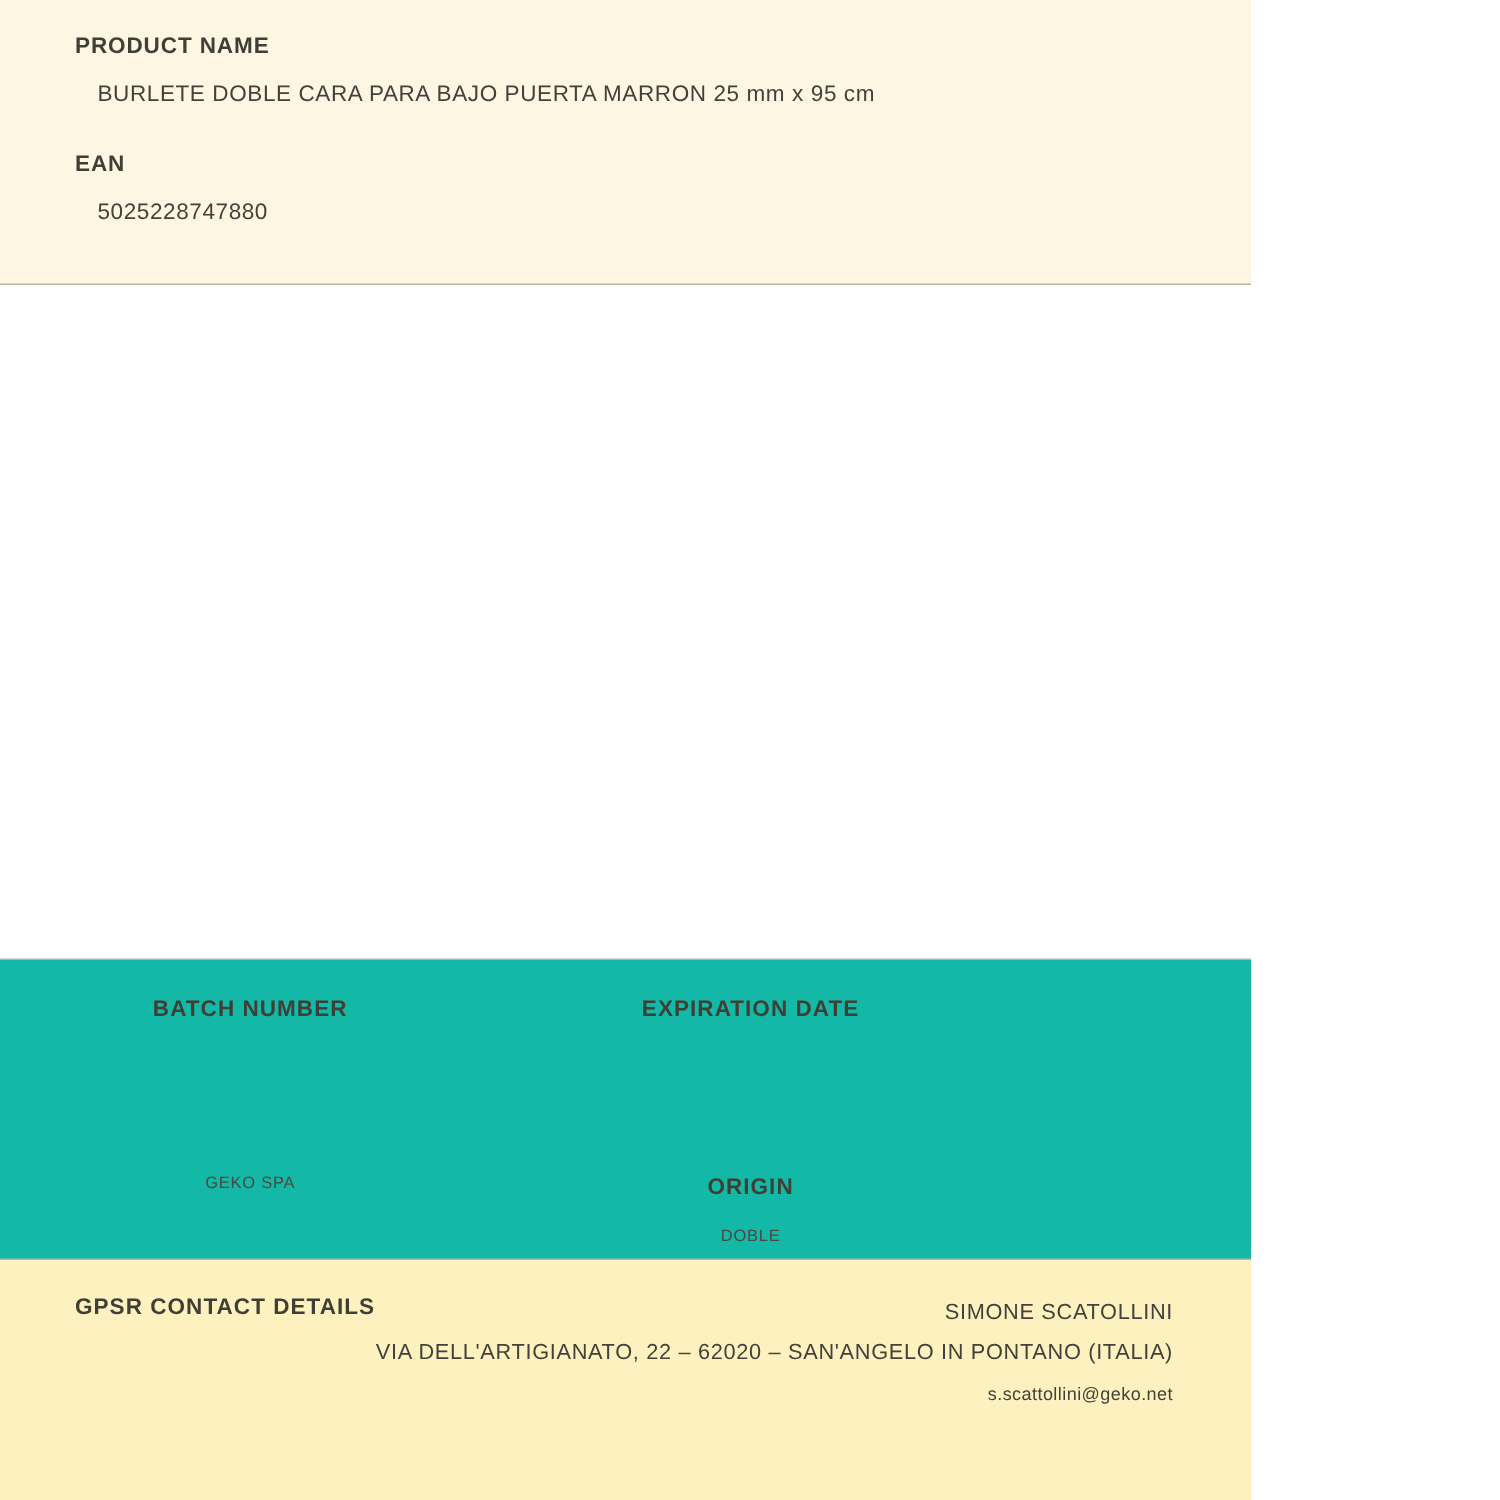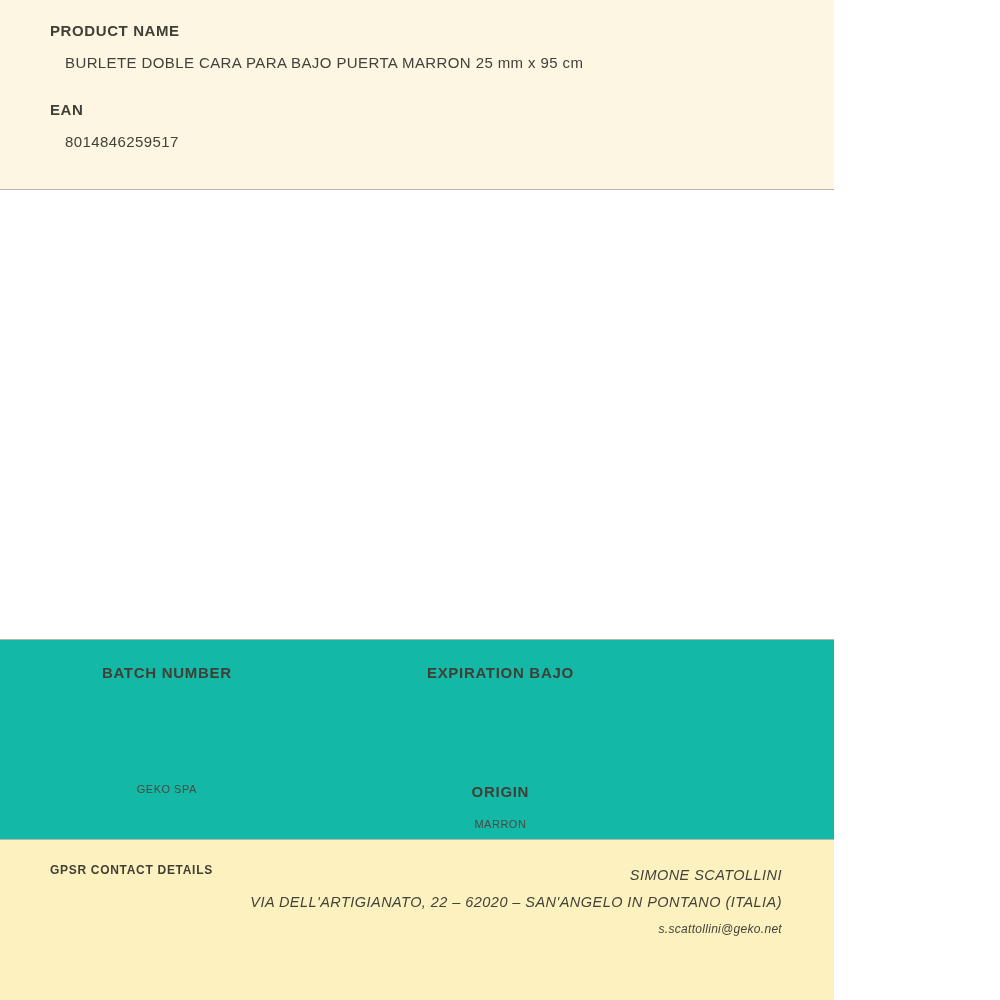"8014846259517" p.field-value { text: 8014846259517 -> 5025228747880 }
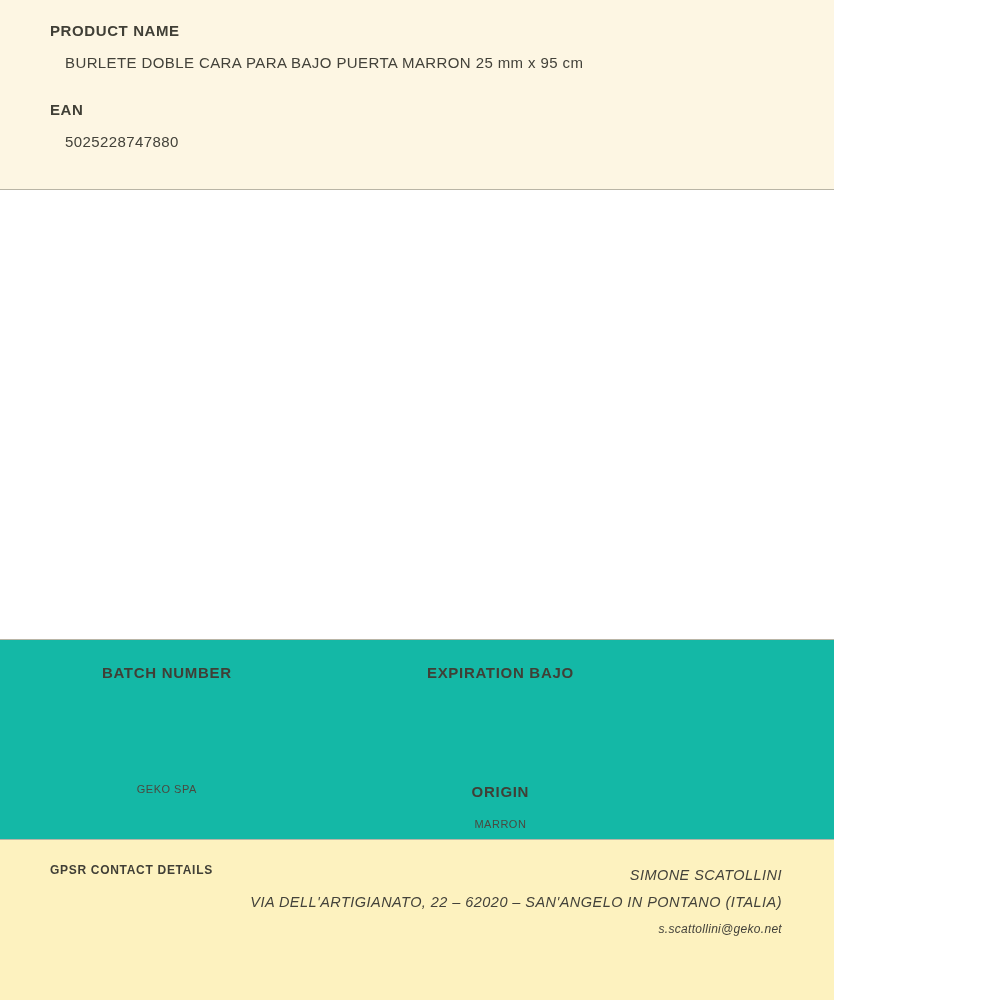"EXPIRATION BAJO" p.info-title { text: BAJO -> DATE }
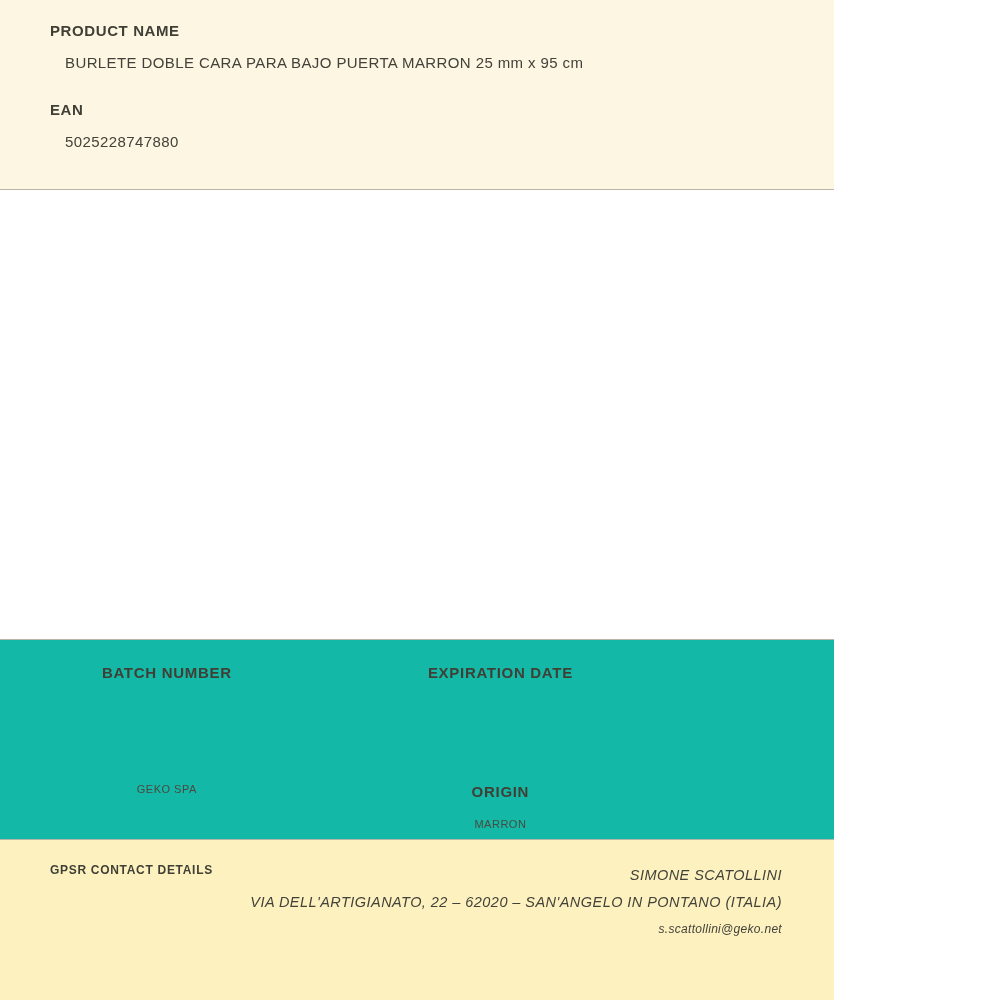"MARRON" p.info-val { text: MARRON -> DOBLE }
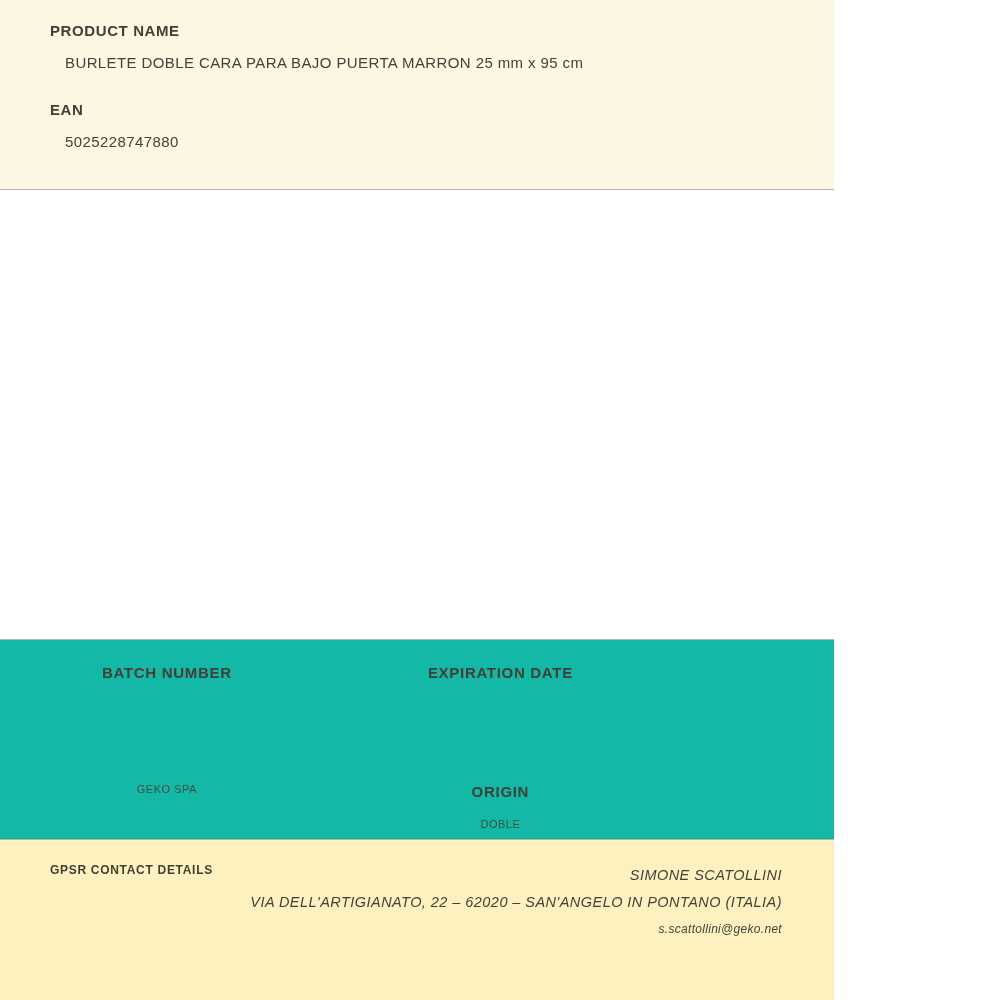"GPSR CONTACT DETAILS" .footer-label { font-size: 12px -> 15px }
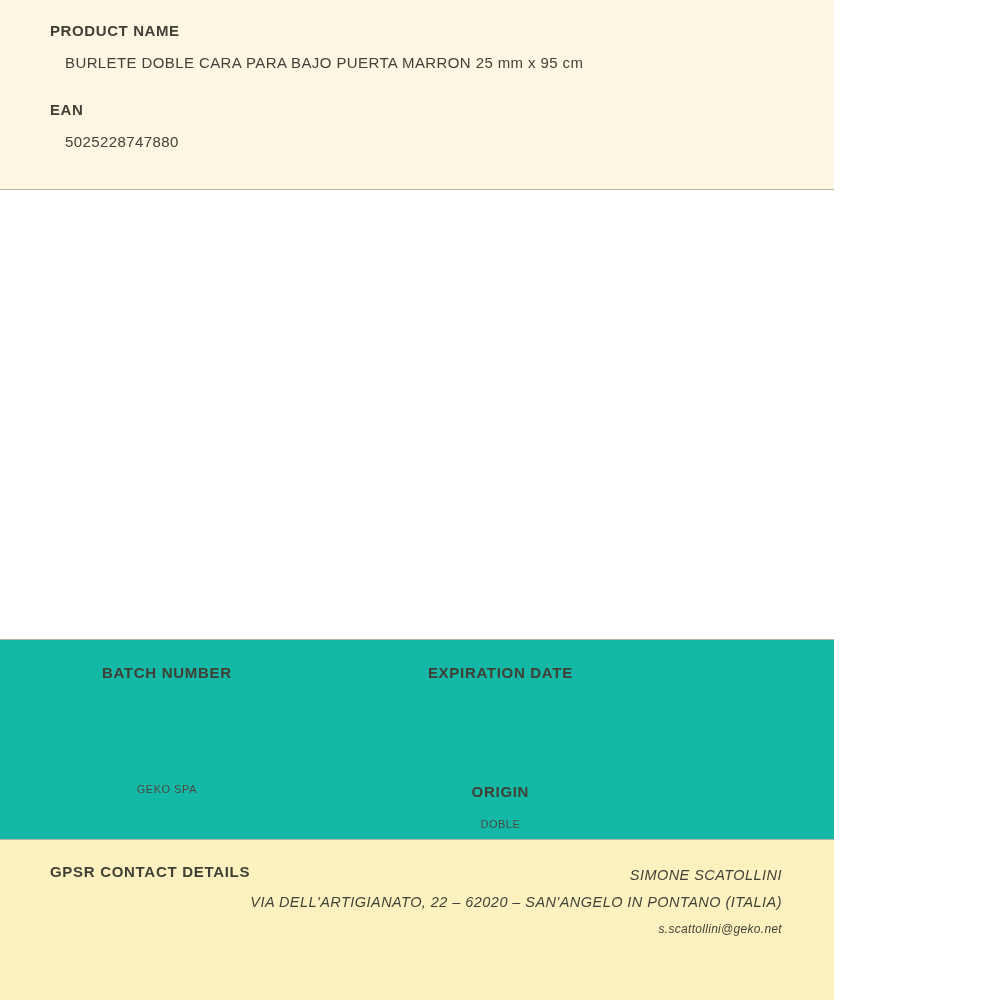"SIMONE SCATOLLINI" .footer-addr div { font-style: italic -> none }
